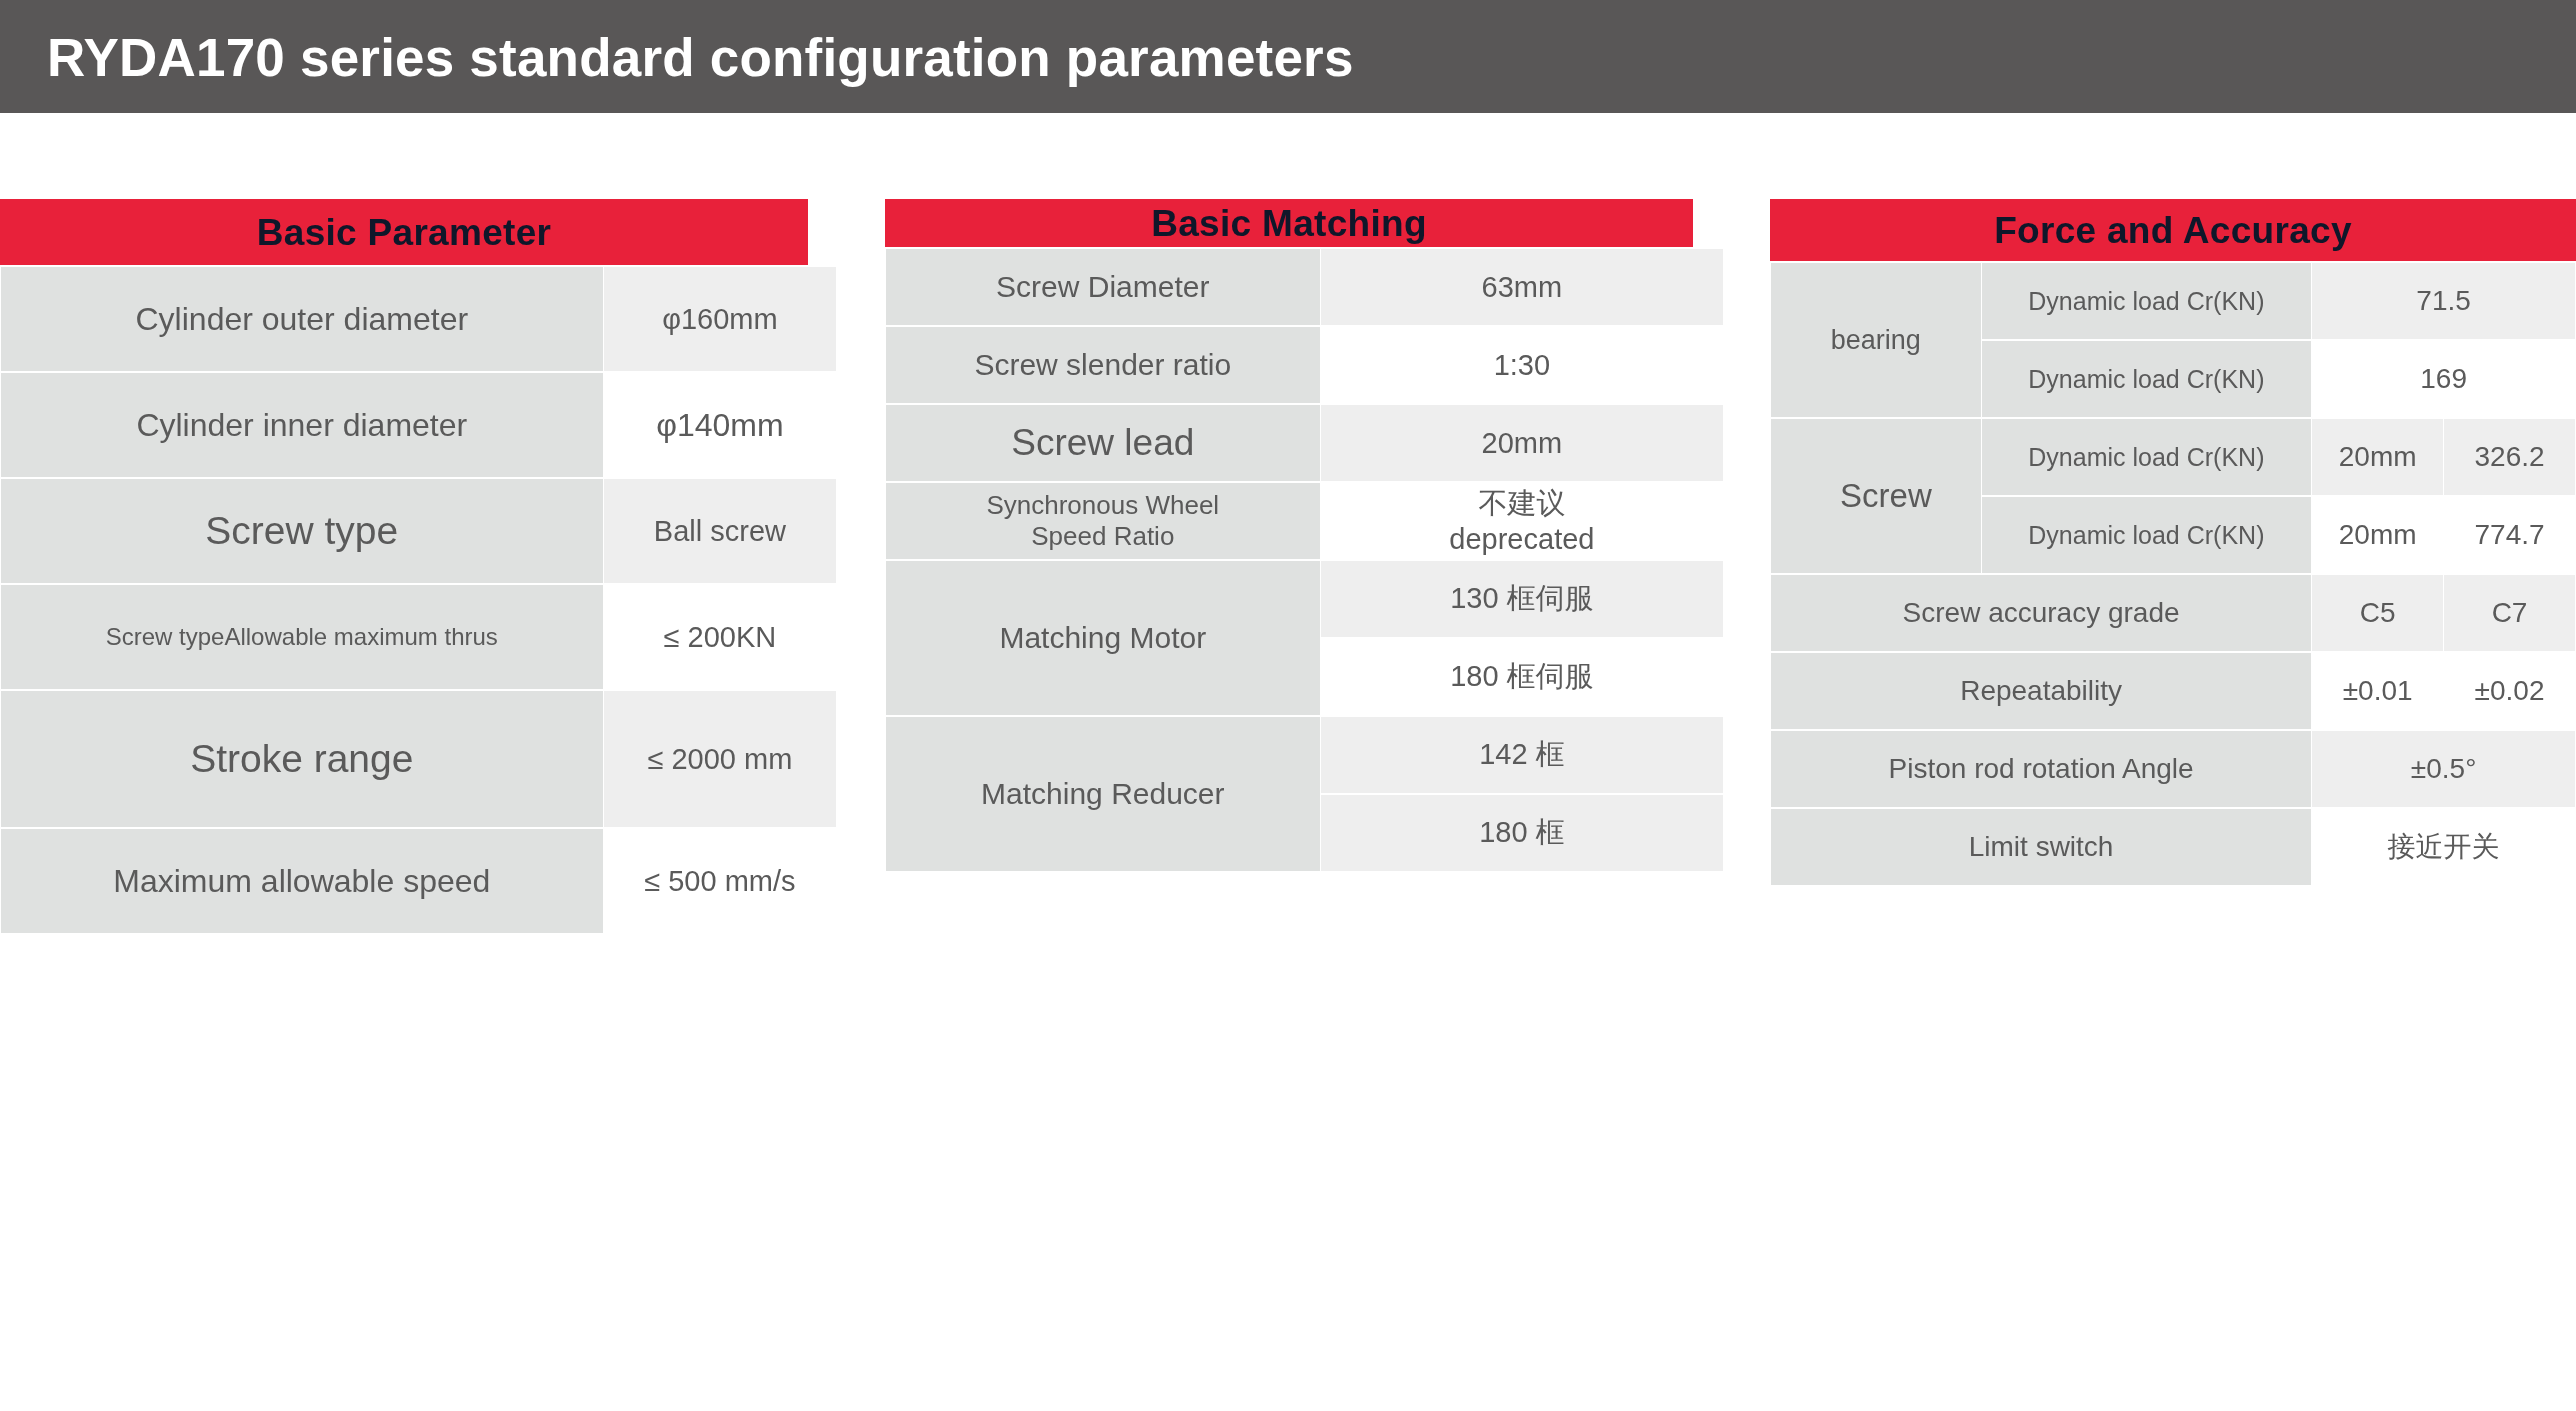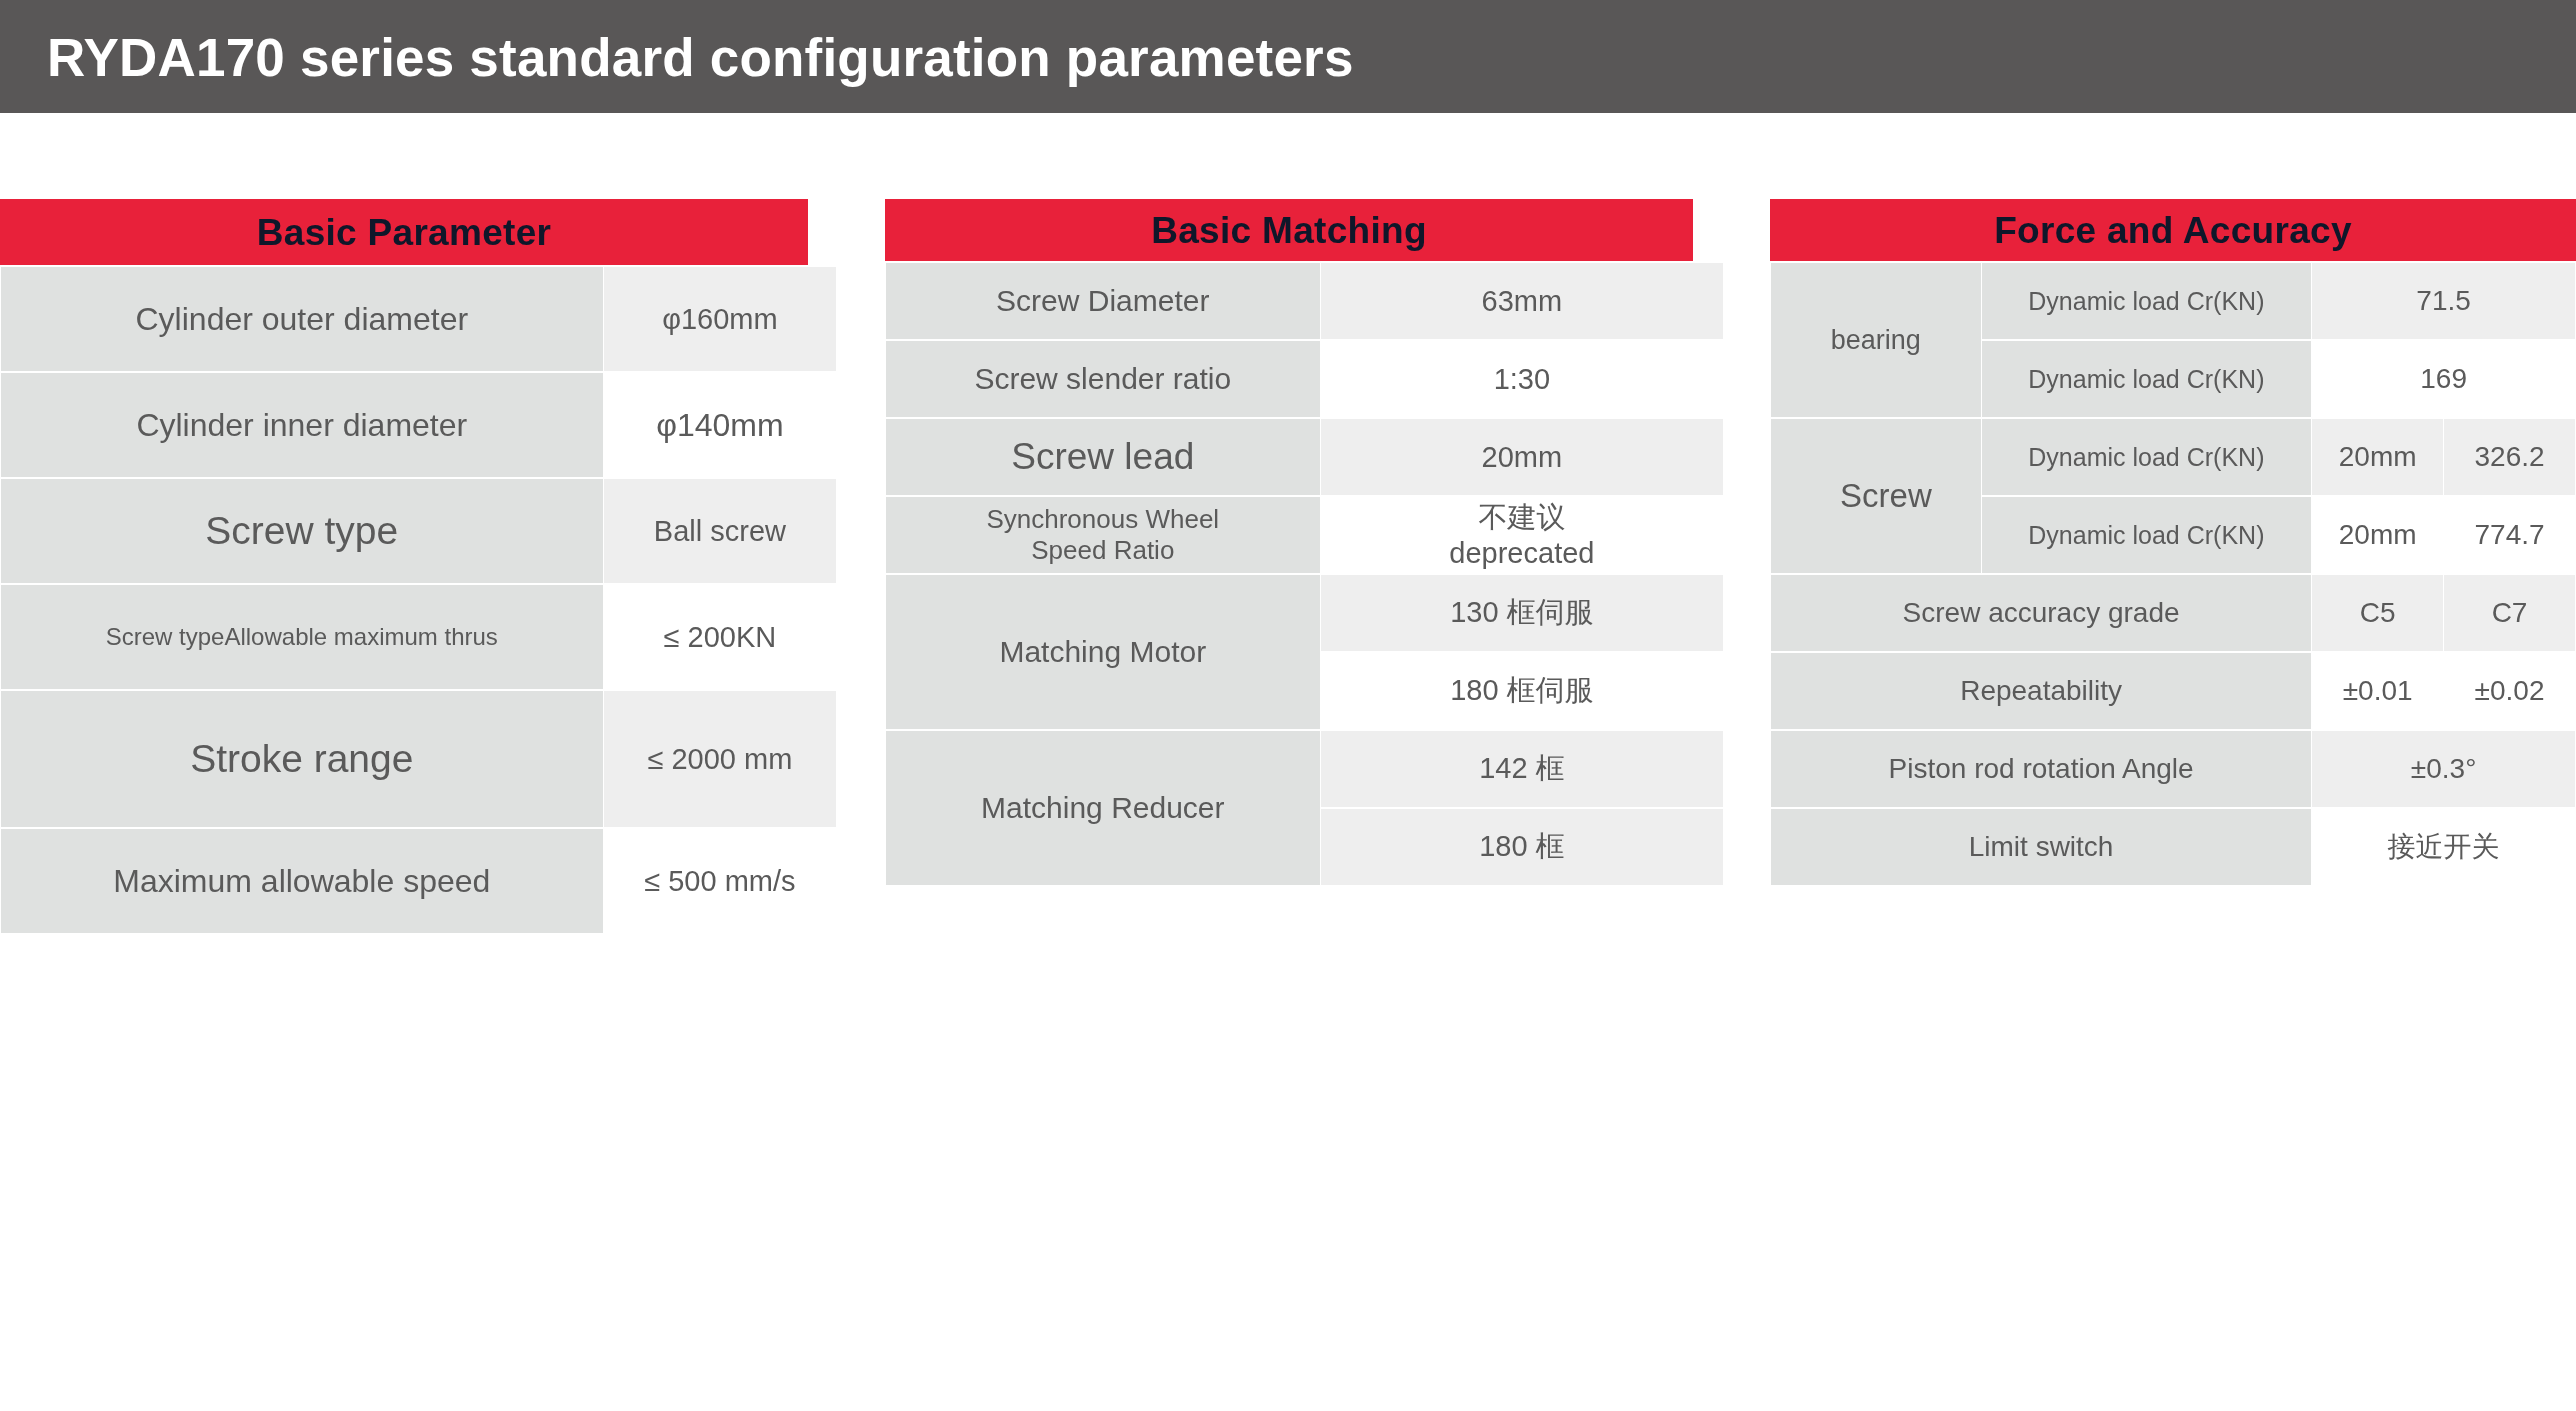"Basic Matching" .col2 .secthead { height: 62px -> 48px }
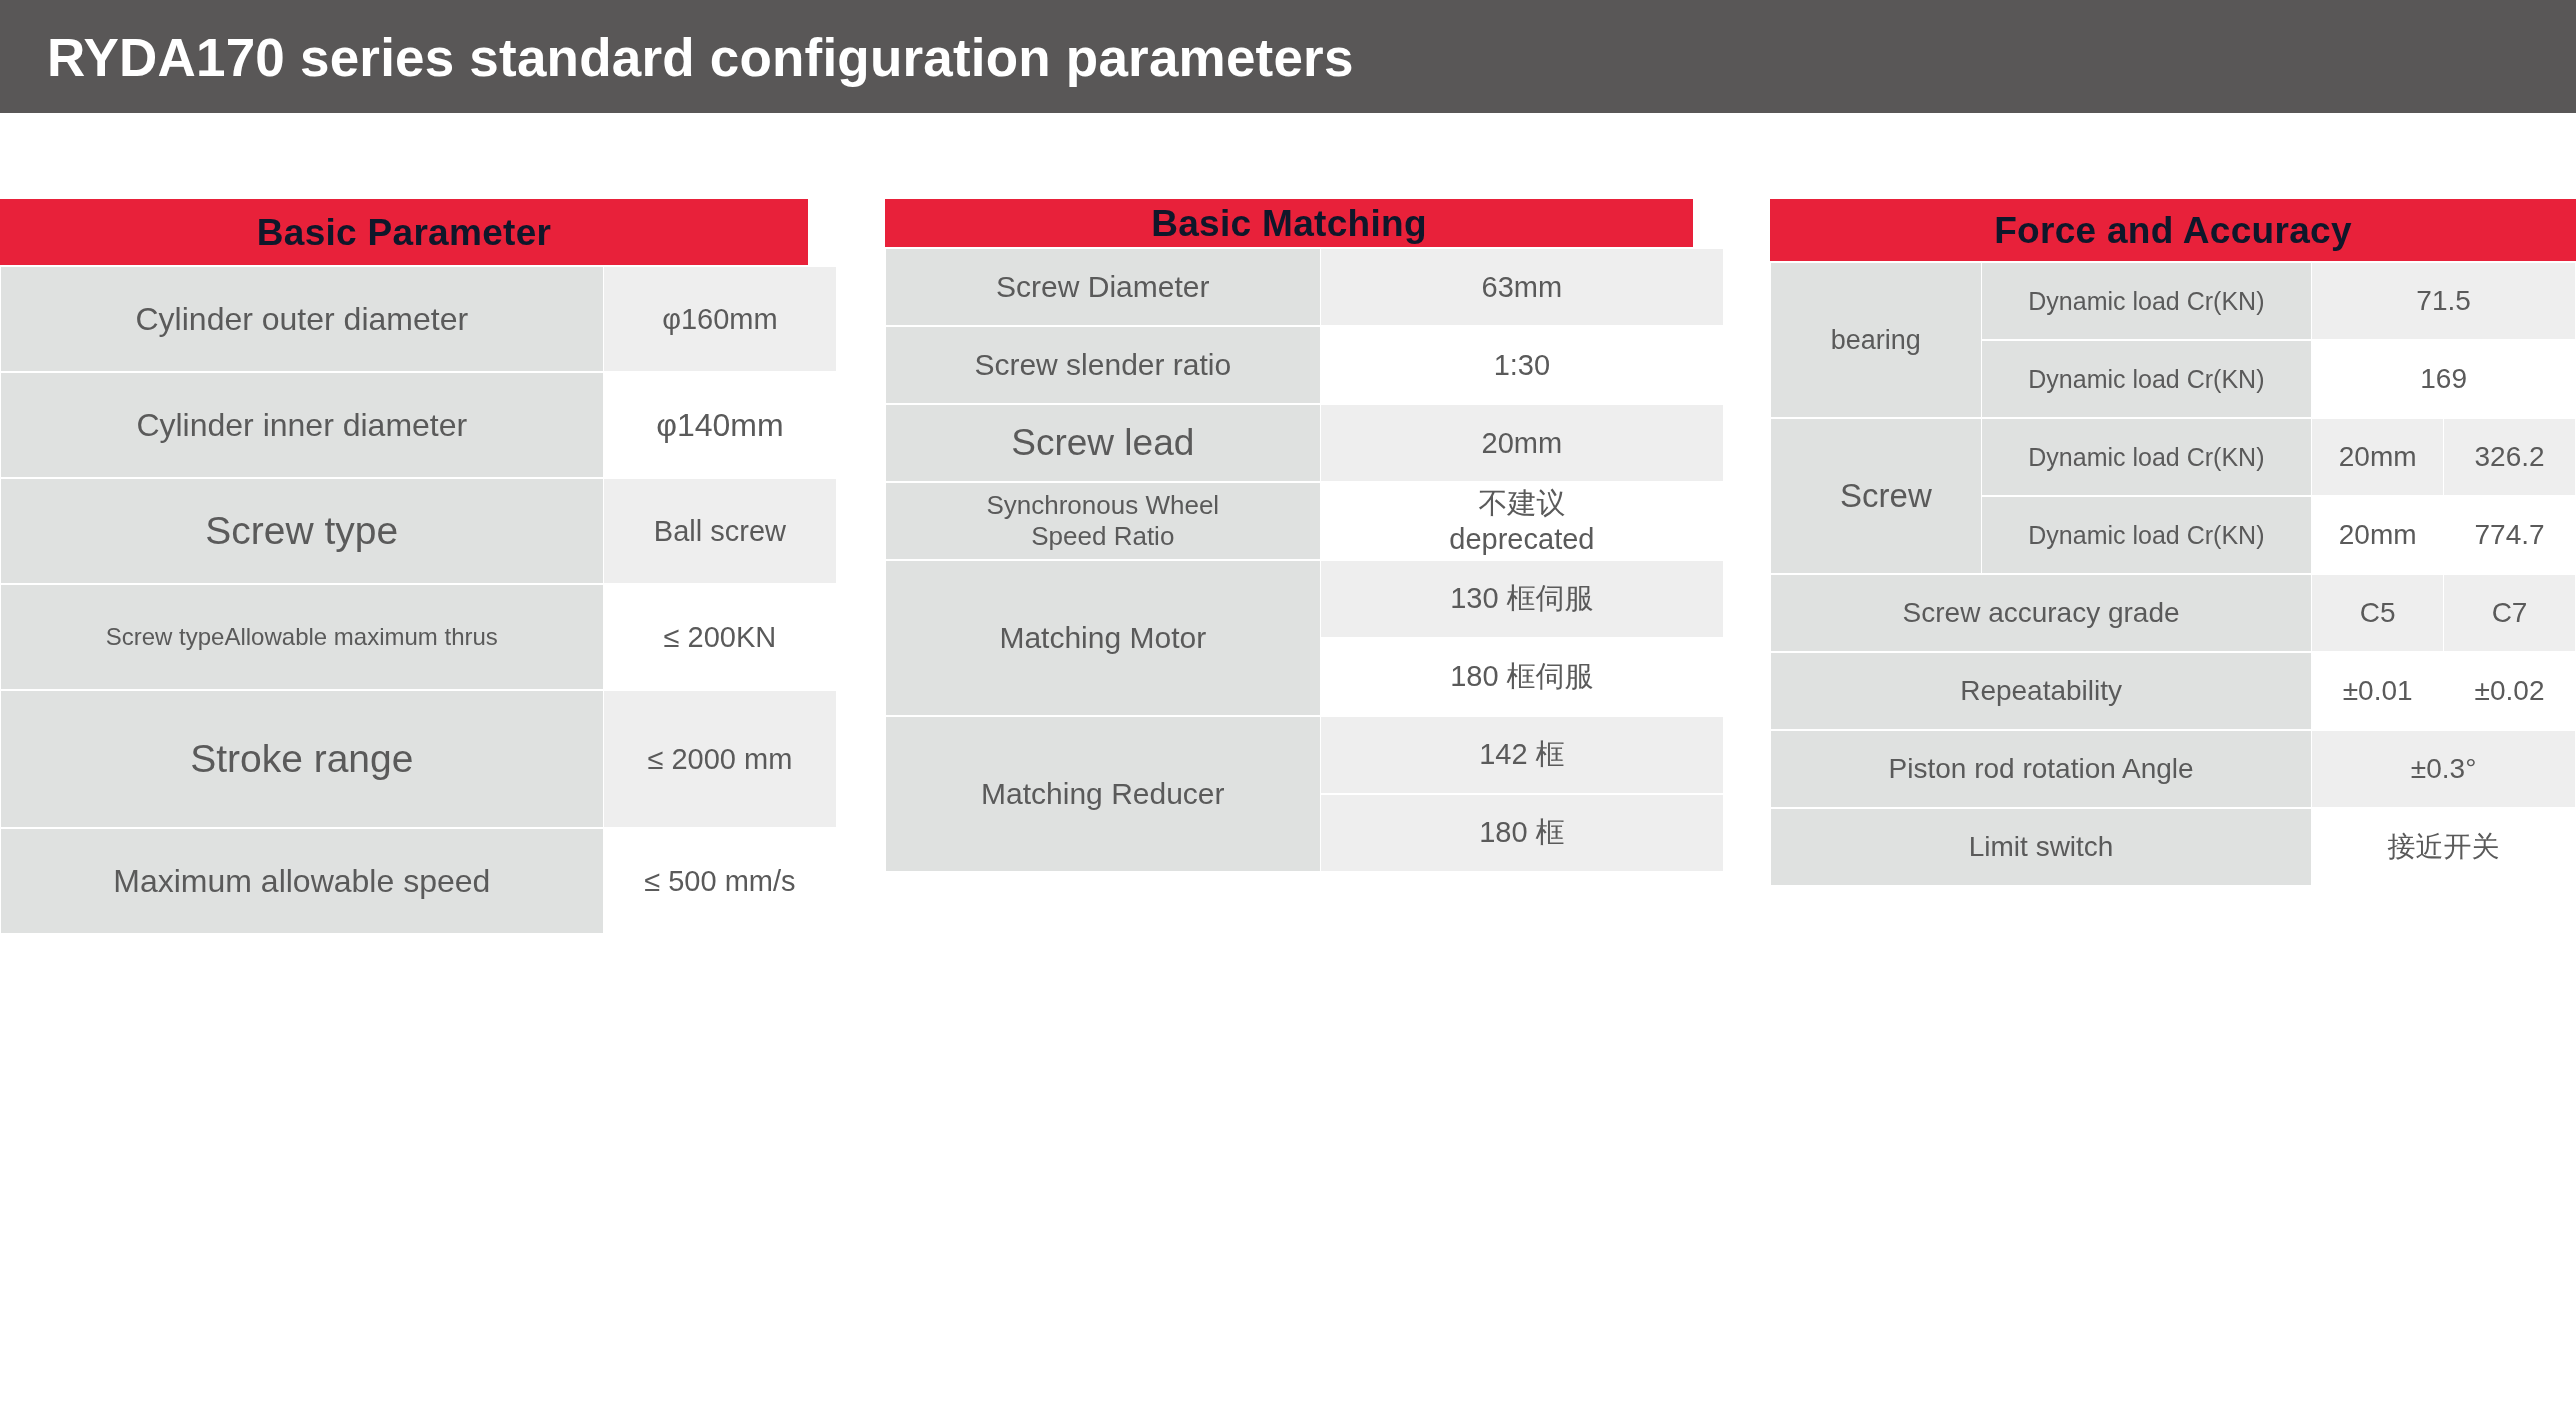"±0.3°" td.val-a { text: 0.3 -> 0.5 }
